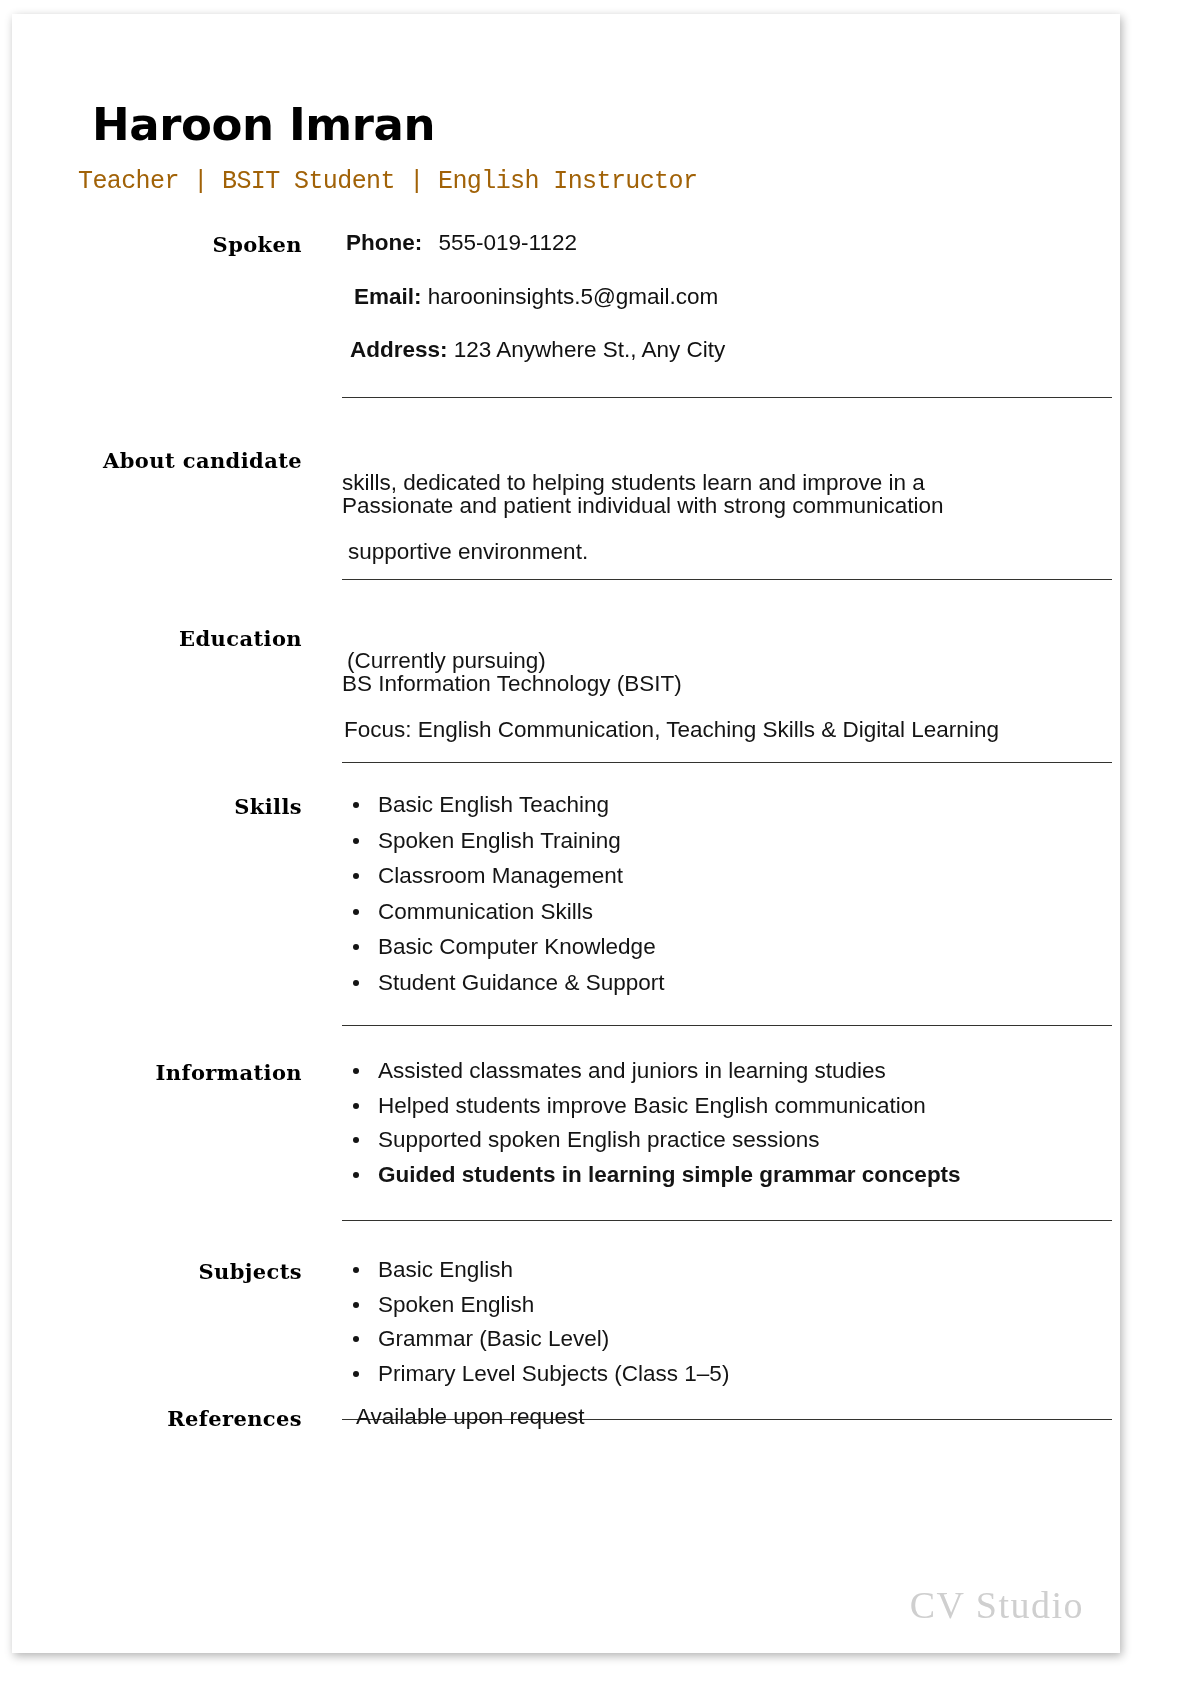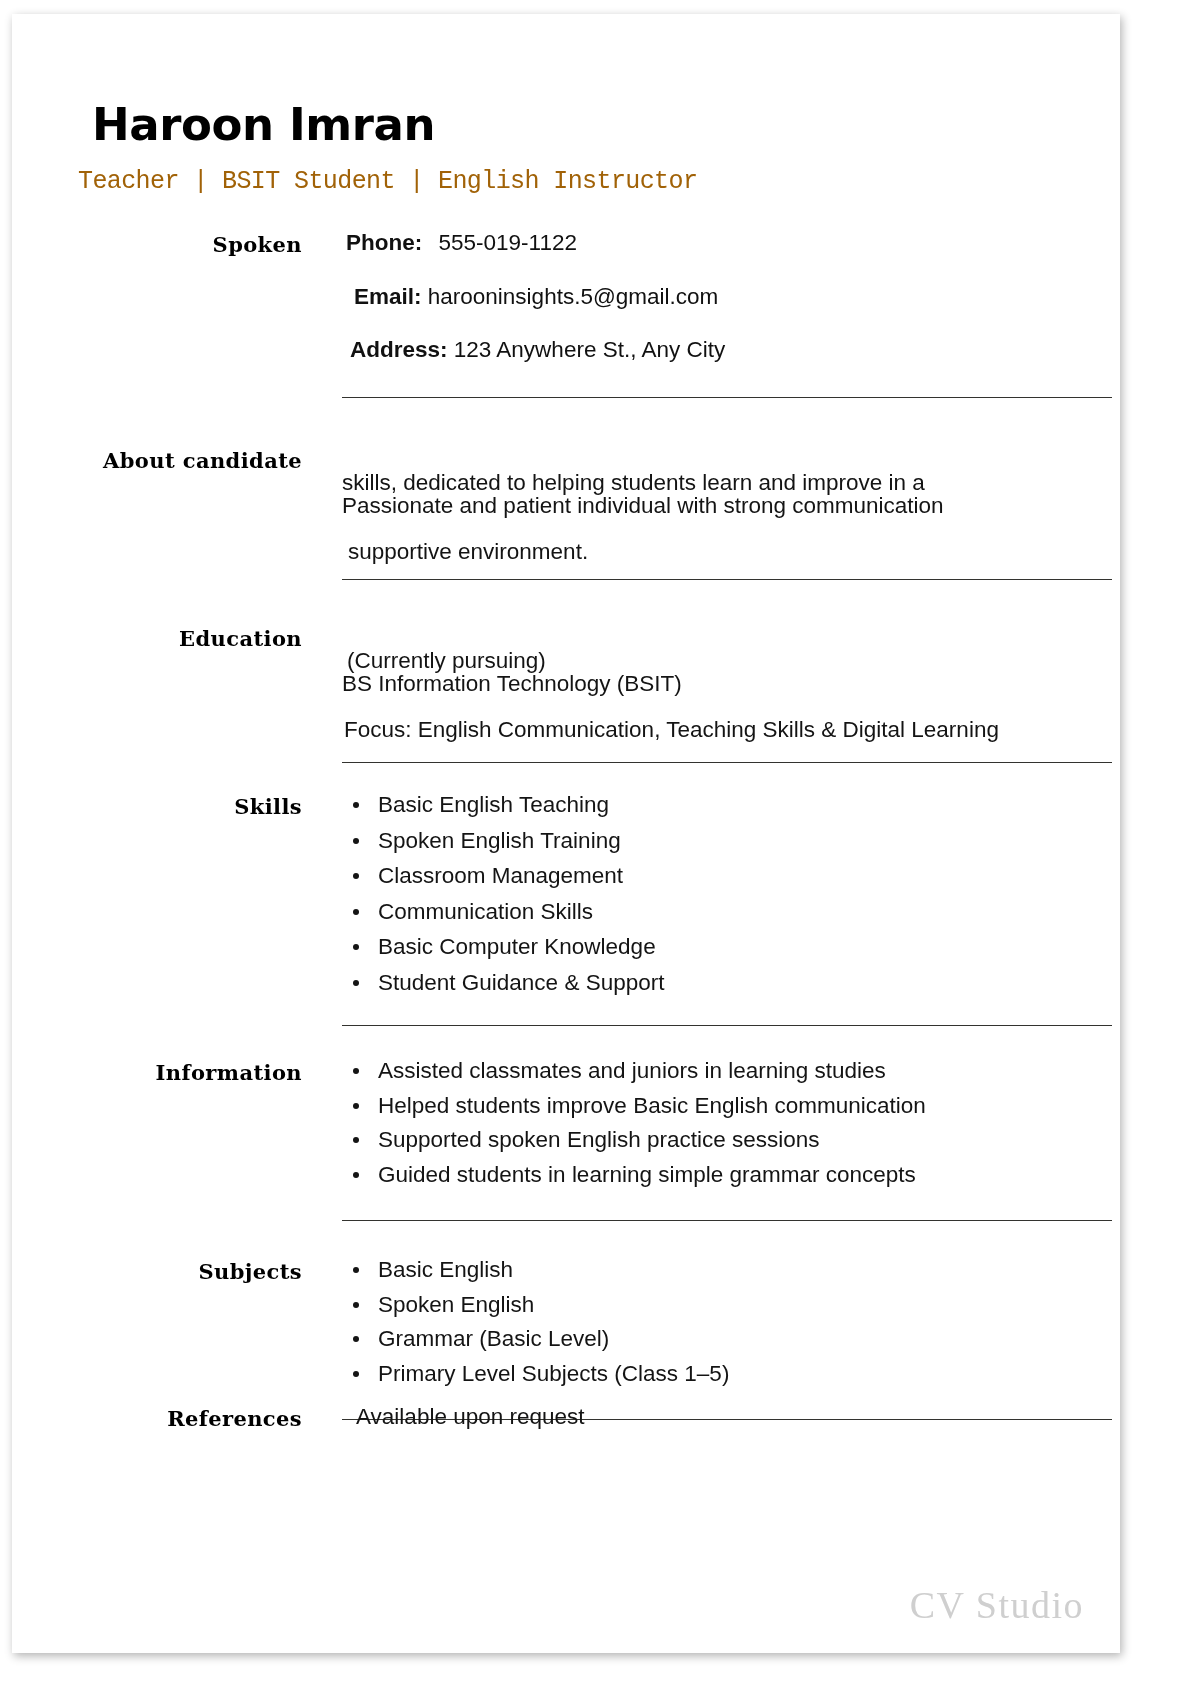"Guided students in learning simple" li { font-weight: none -> bold }
